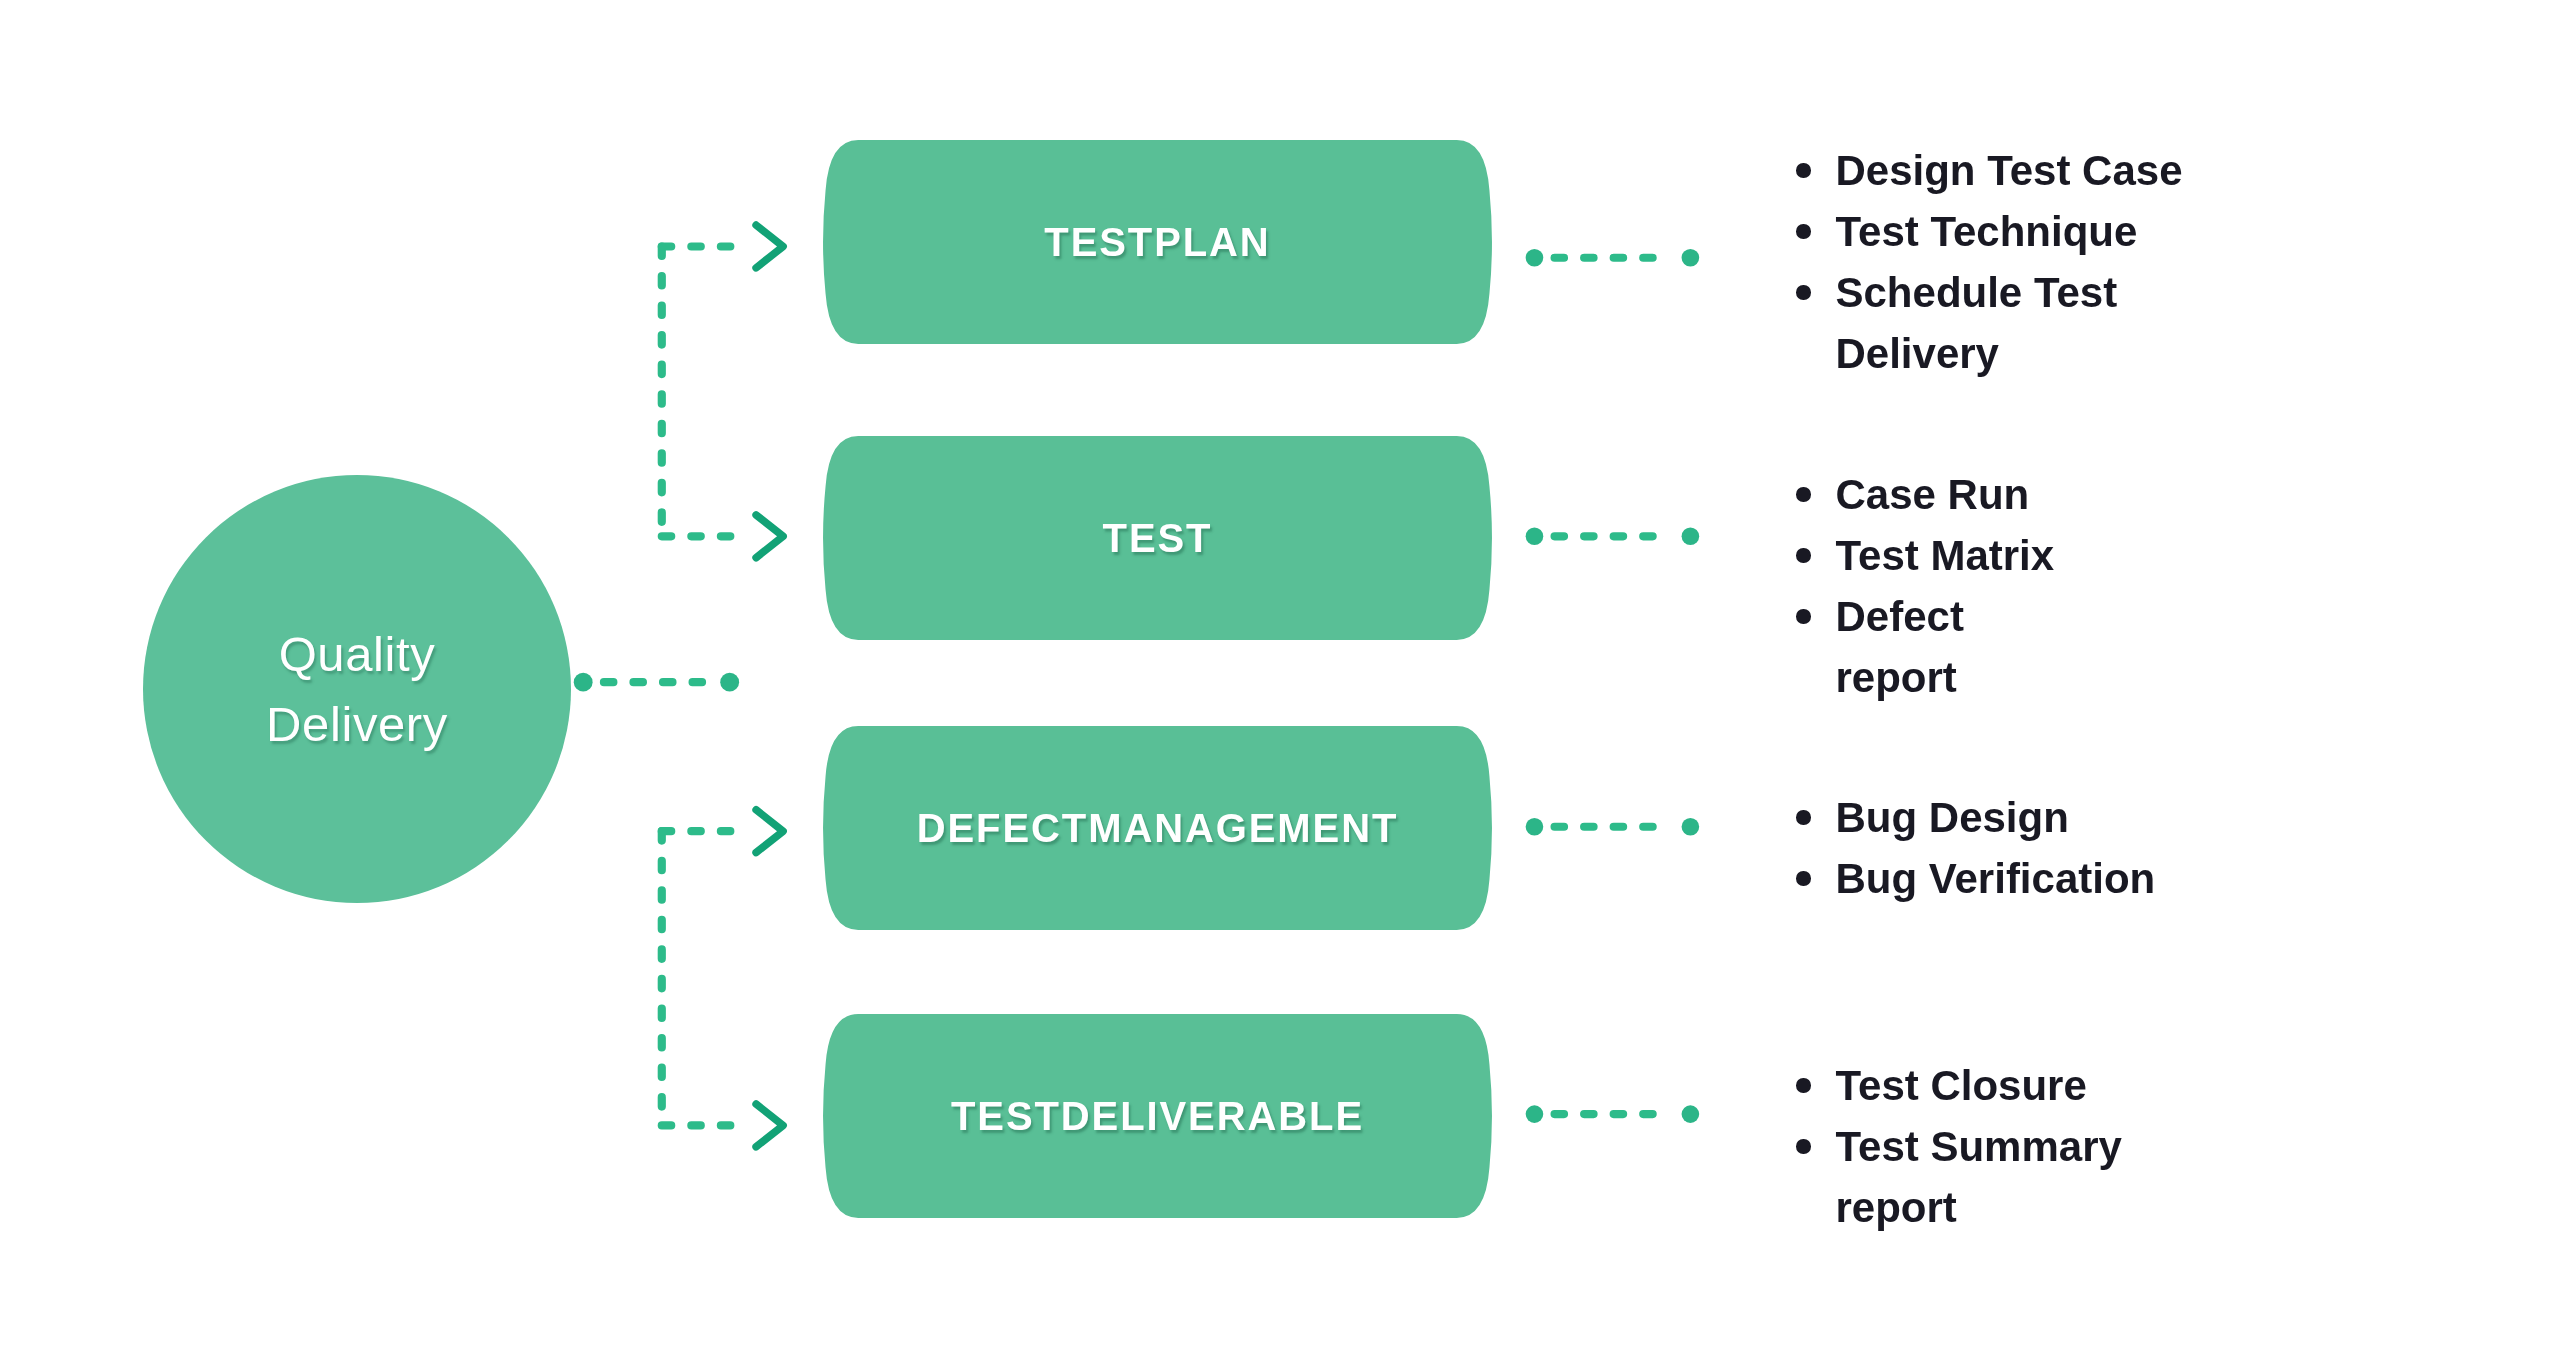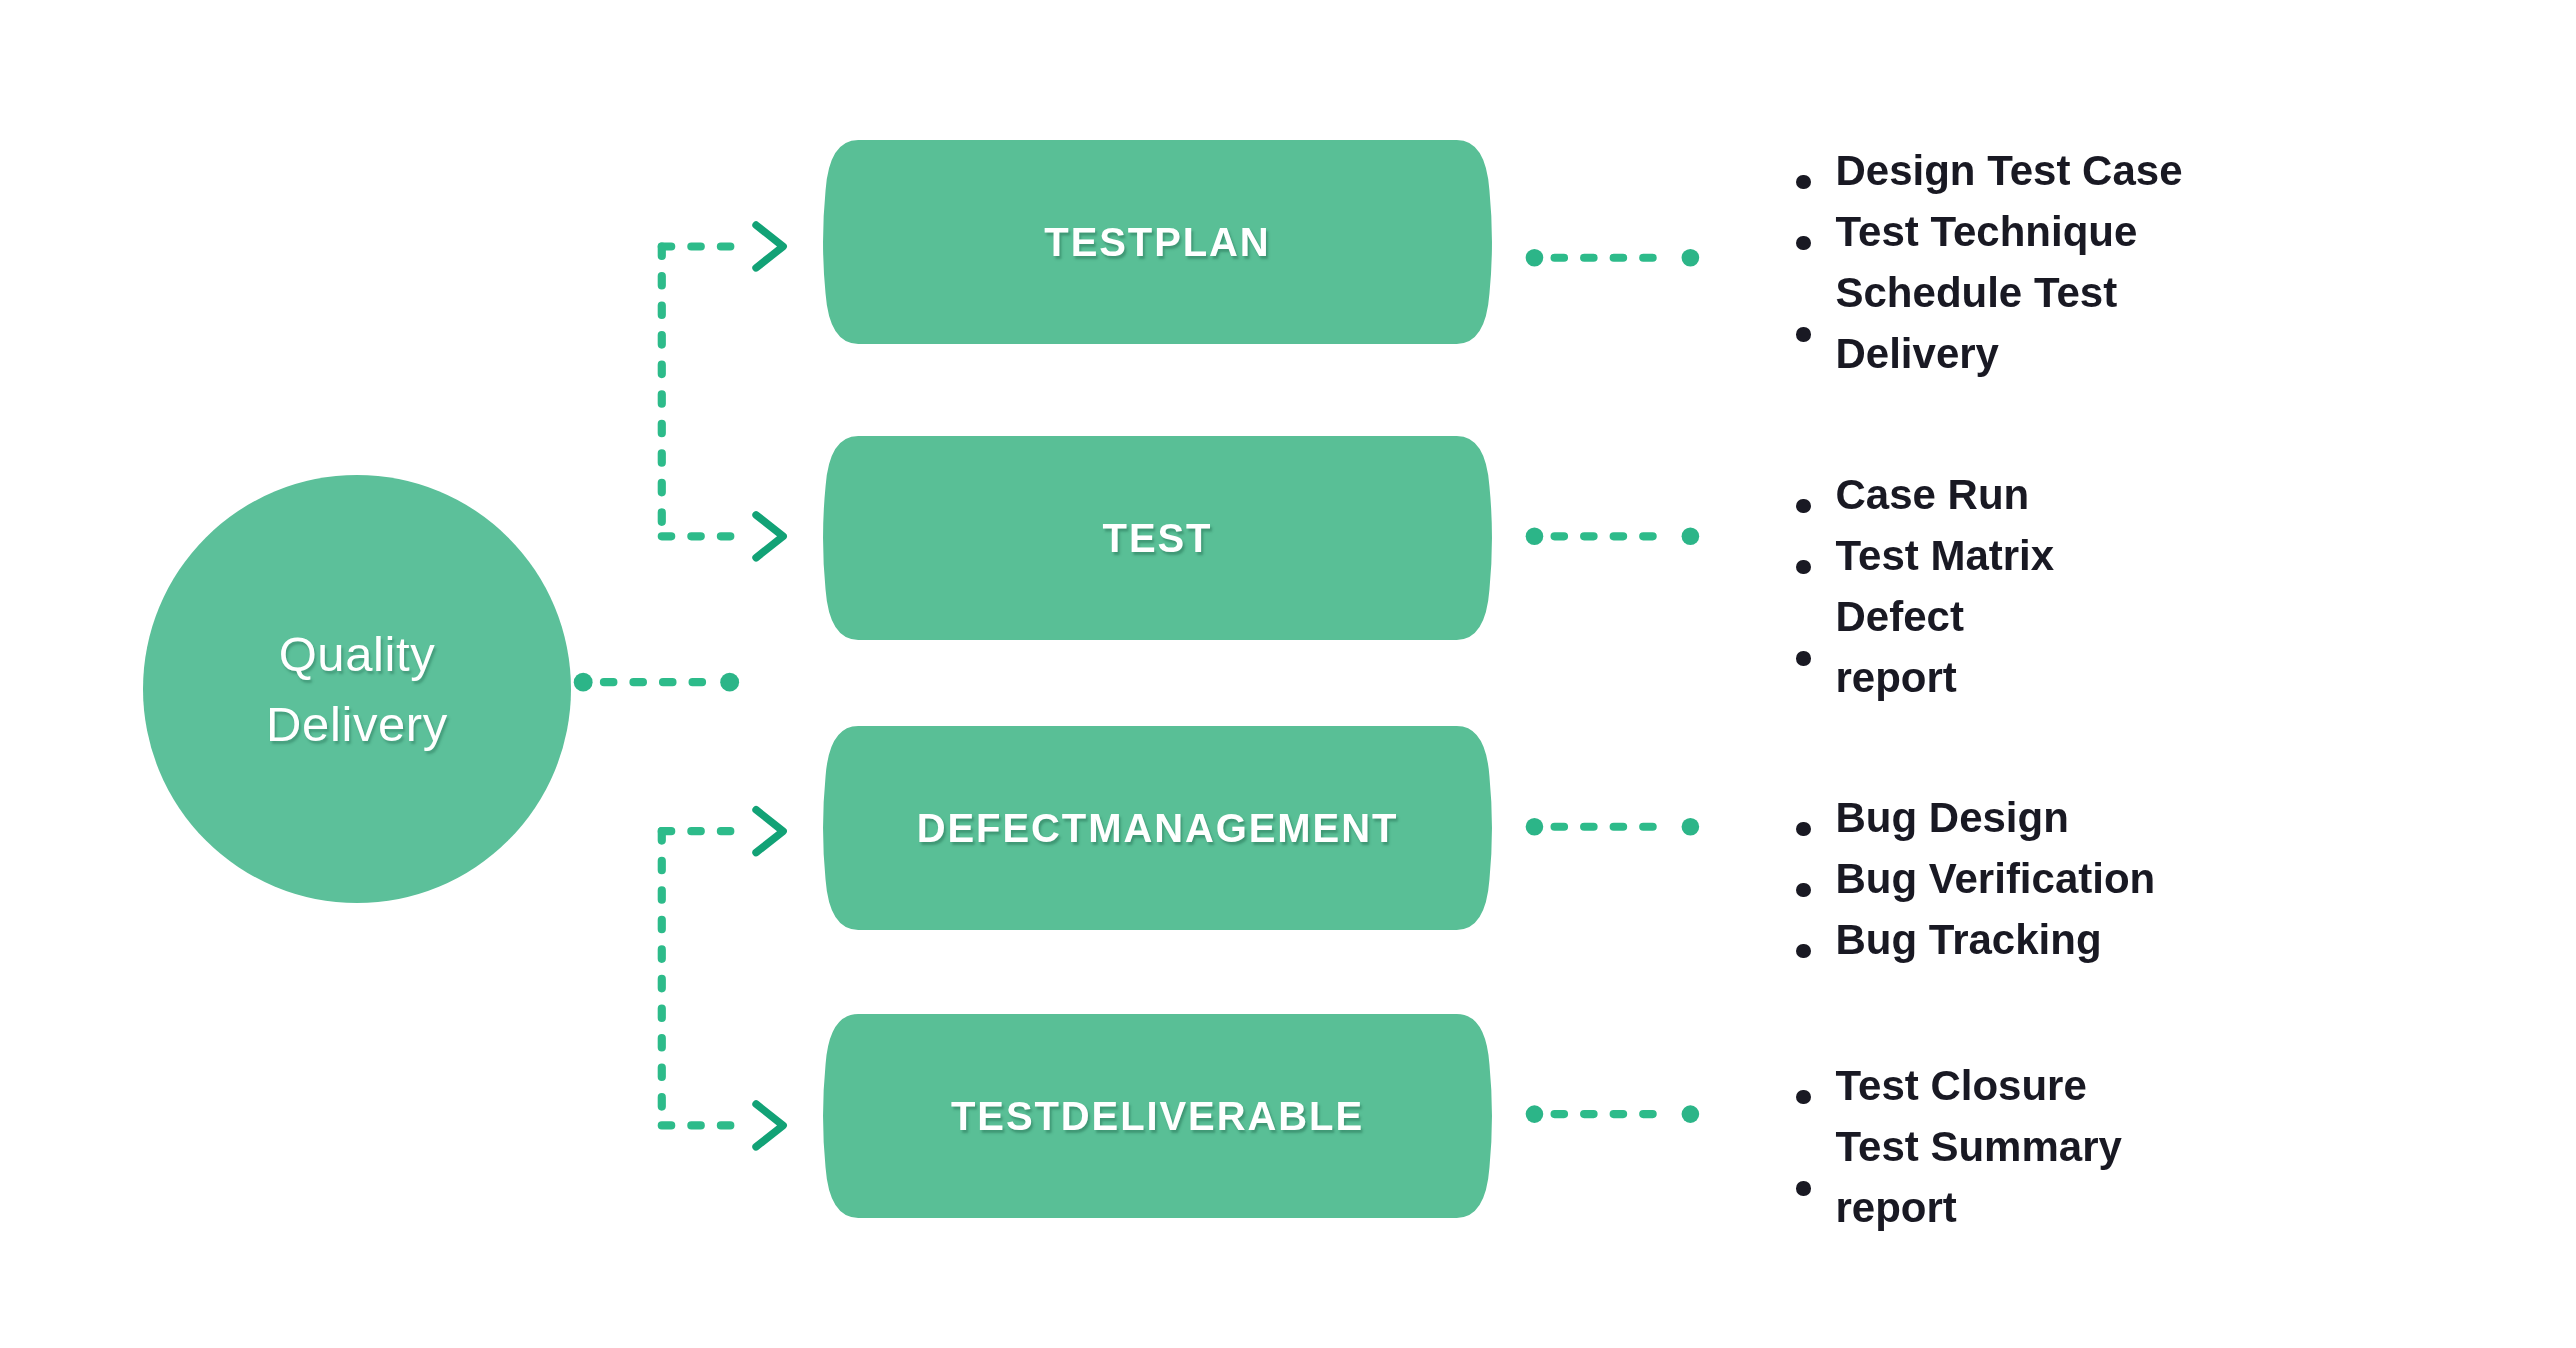"Design Test Case" .item { align-items: center -> flex-start }
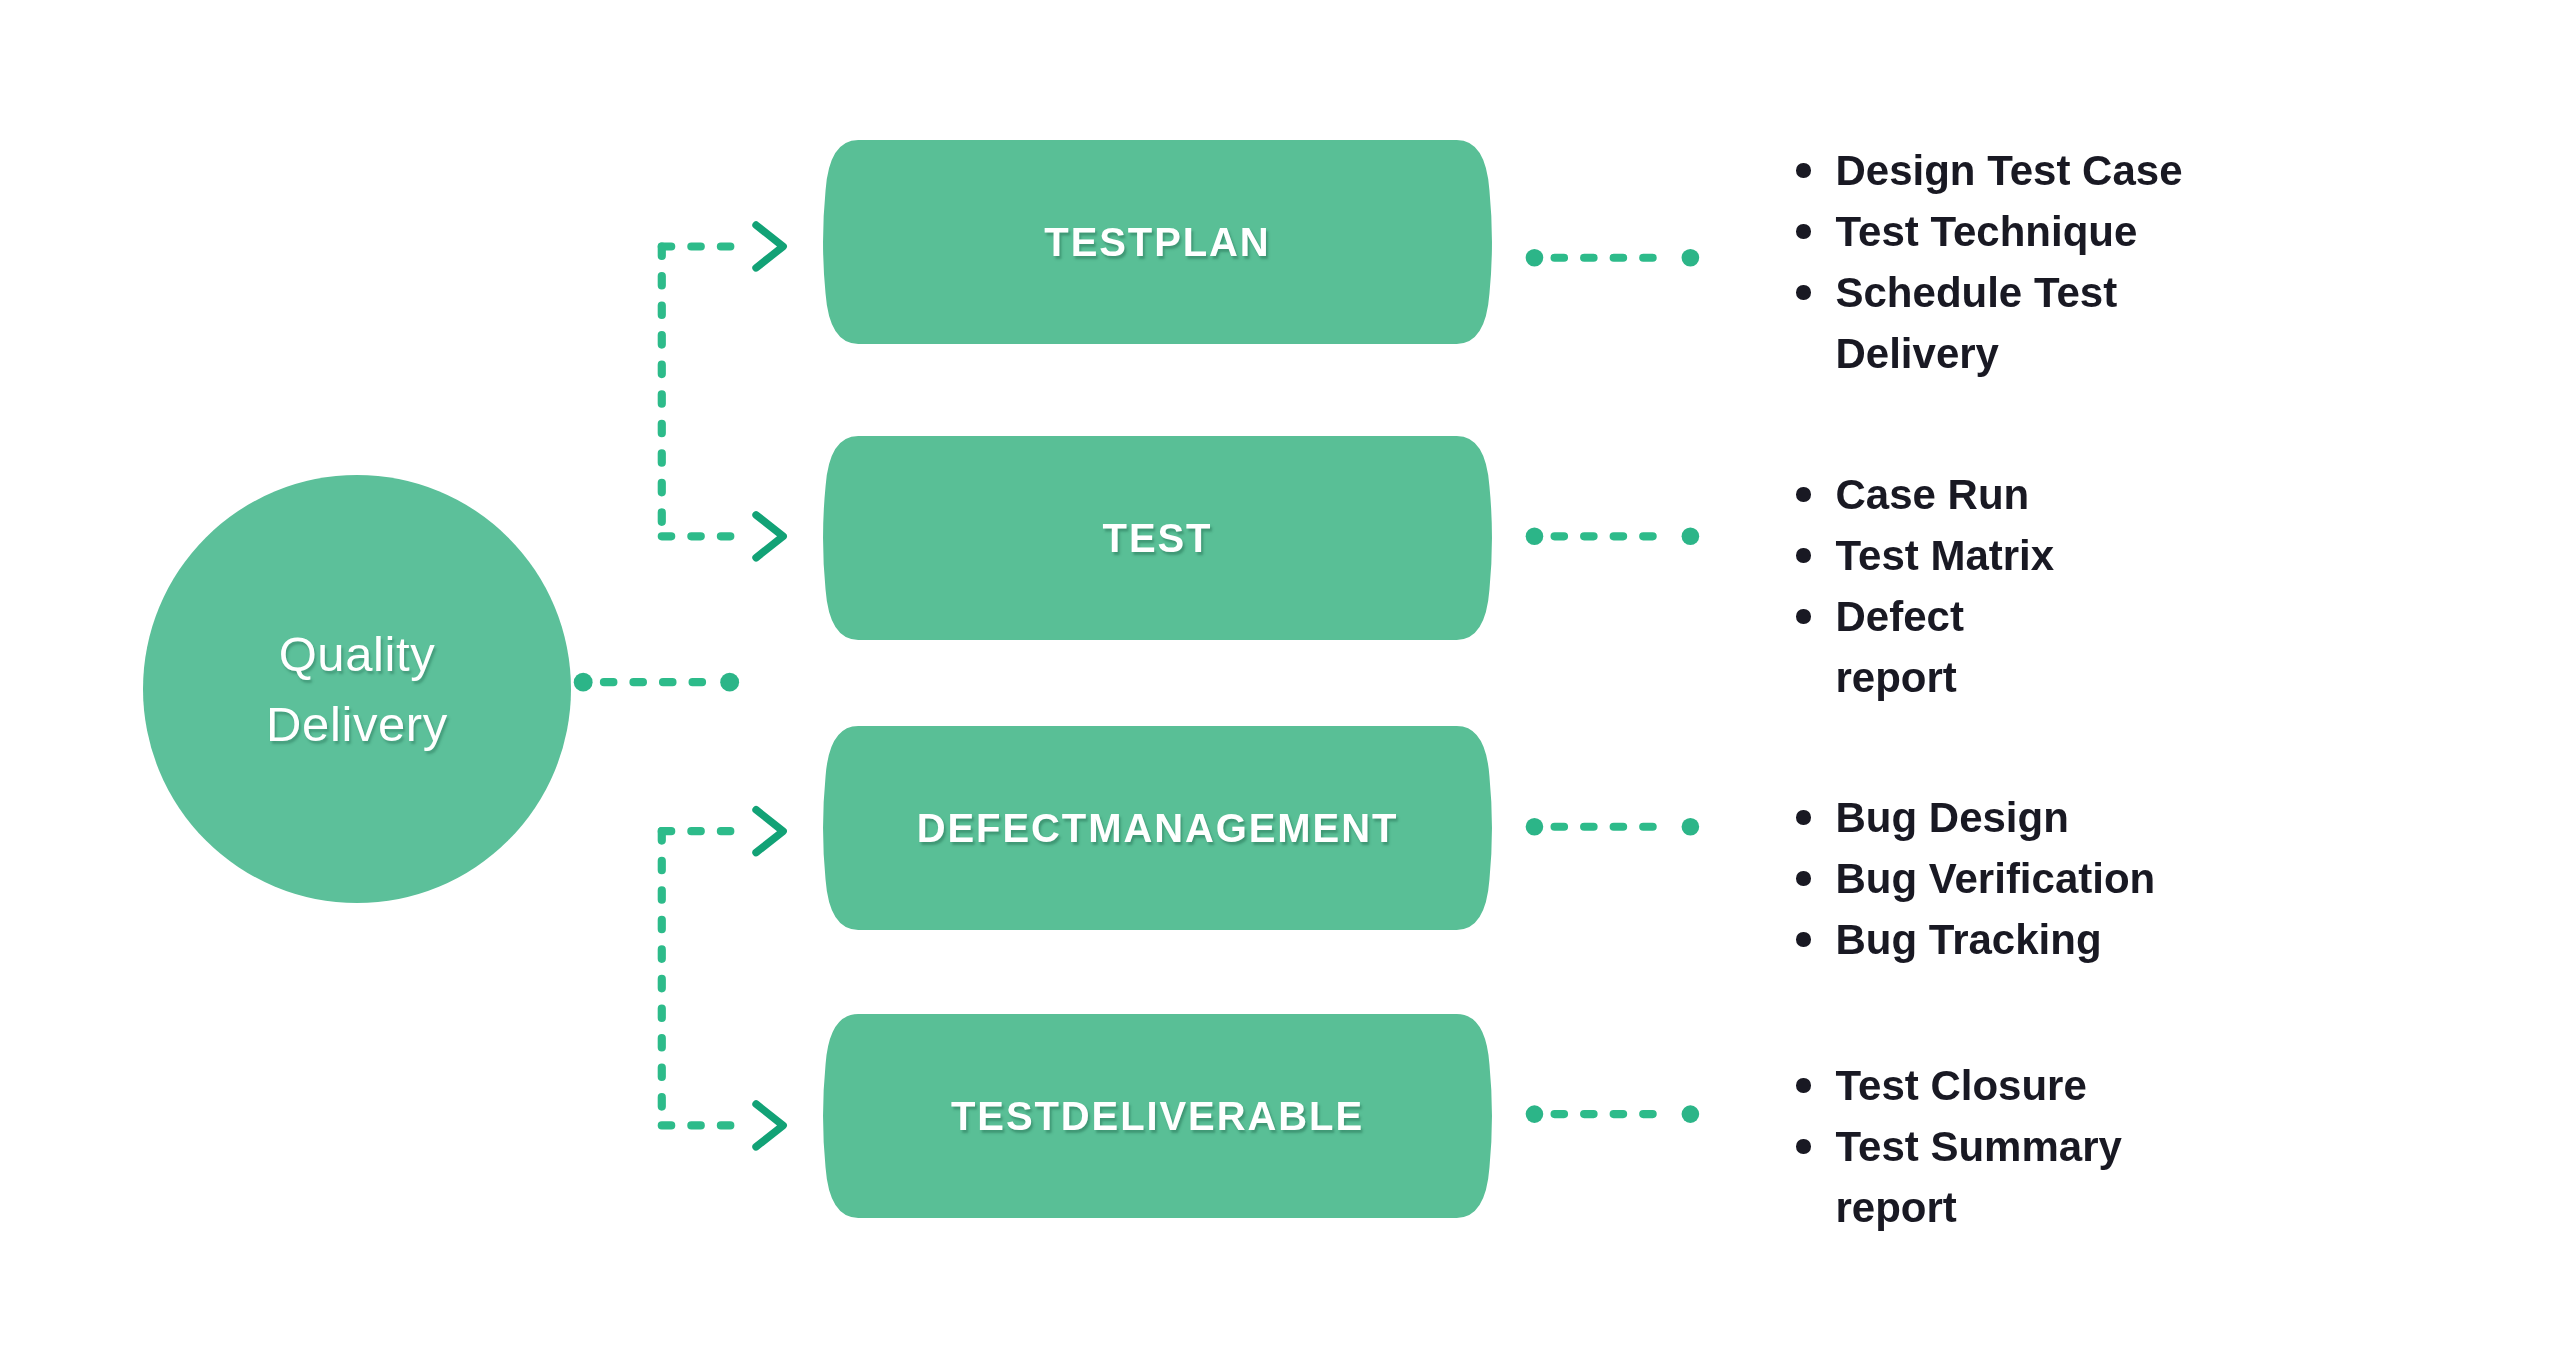"Bug Tracking" div.item { html: <div> <span></span> <div> <div>Bug Tracking</div> </div> </div> -> none }
